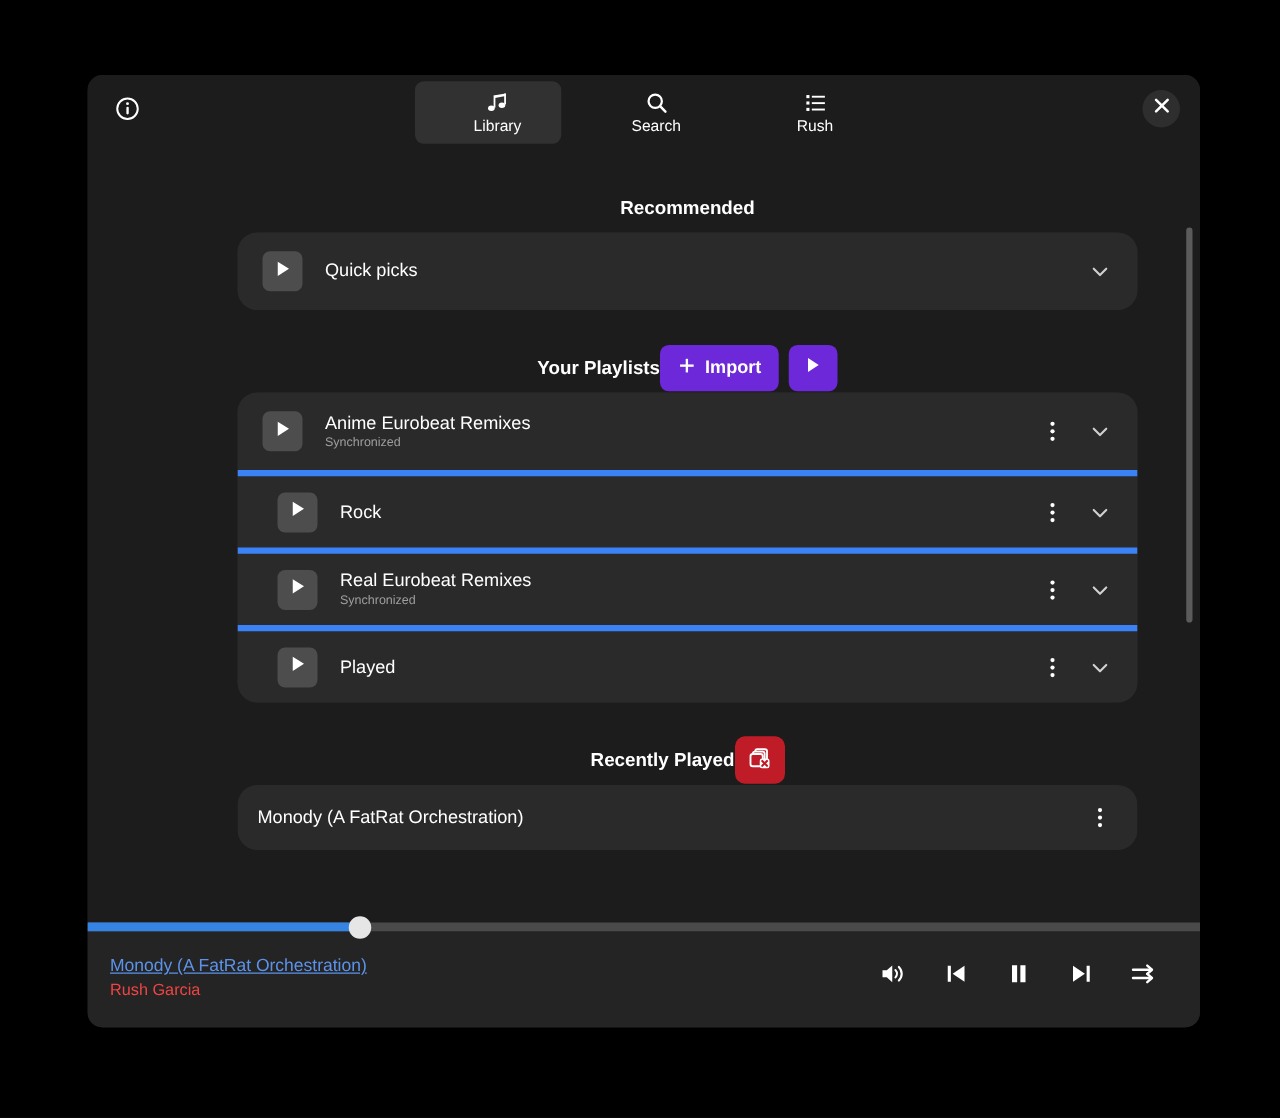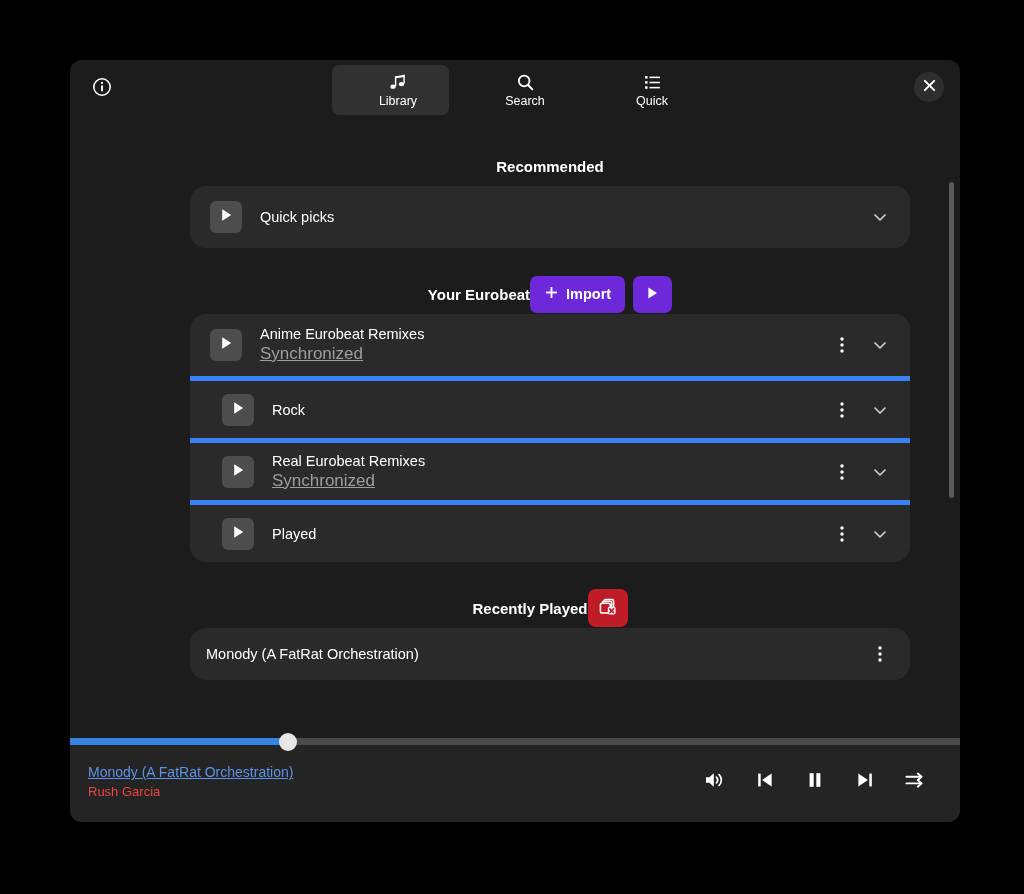"Quick" span.tab-label { text: Quick -> Rush }
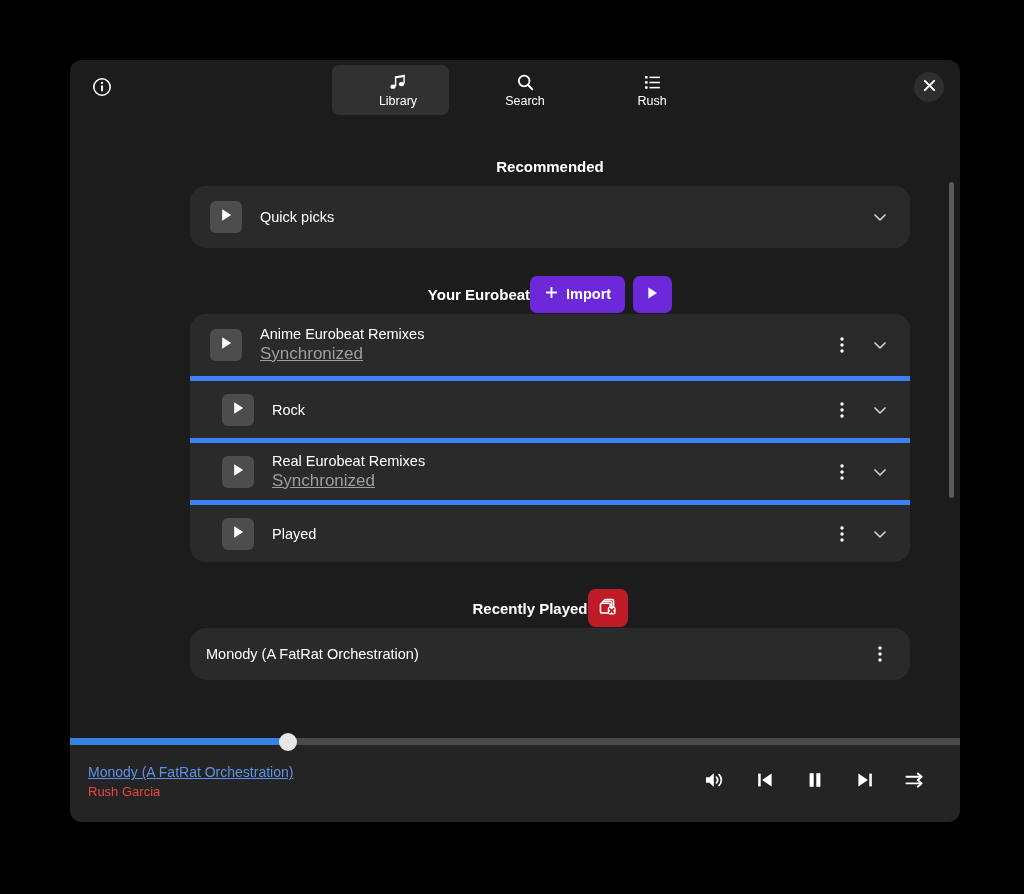"Your Eurobeat" div.section-title { text: Eurobeat -> Playlists }
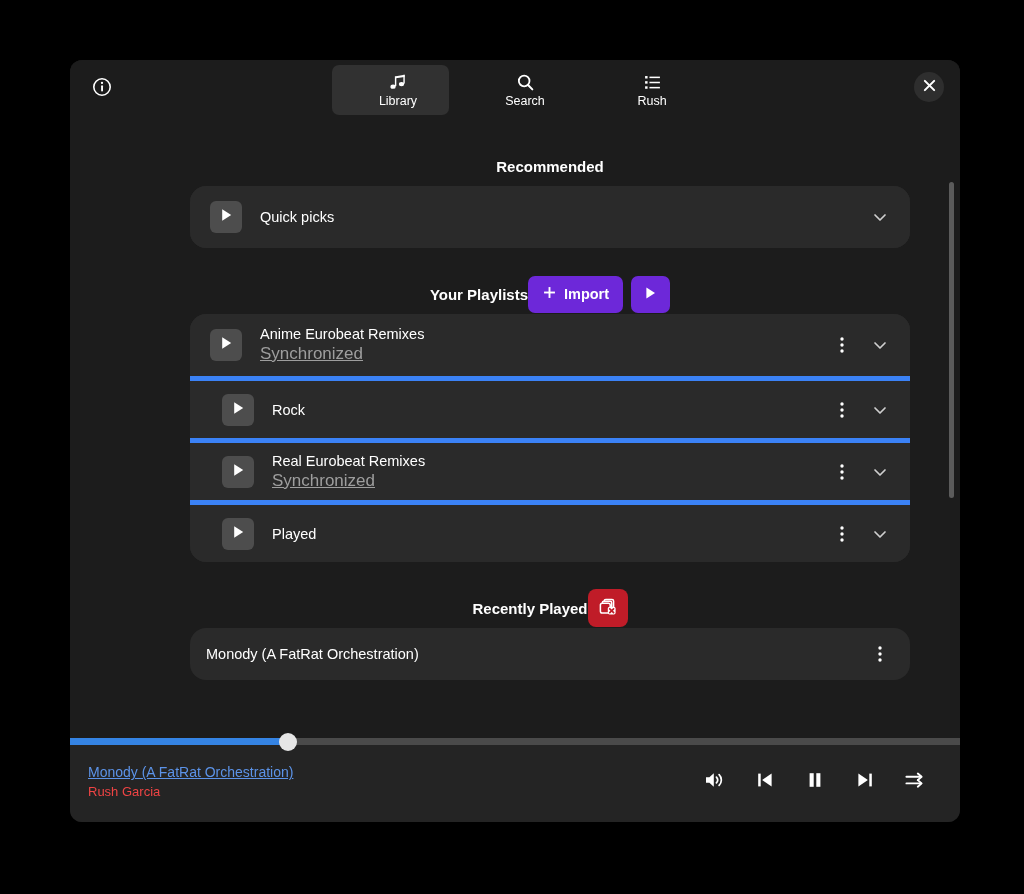"Synchronized" .row-sub { font-size: 17px -> 10px; text-decoration: underline -> none }
